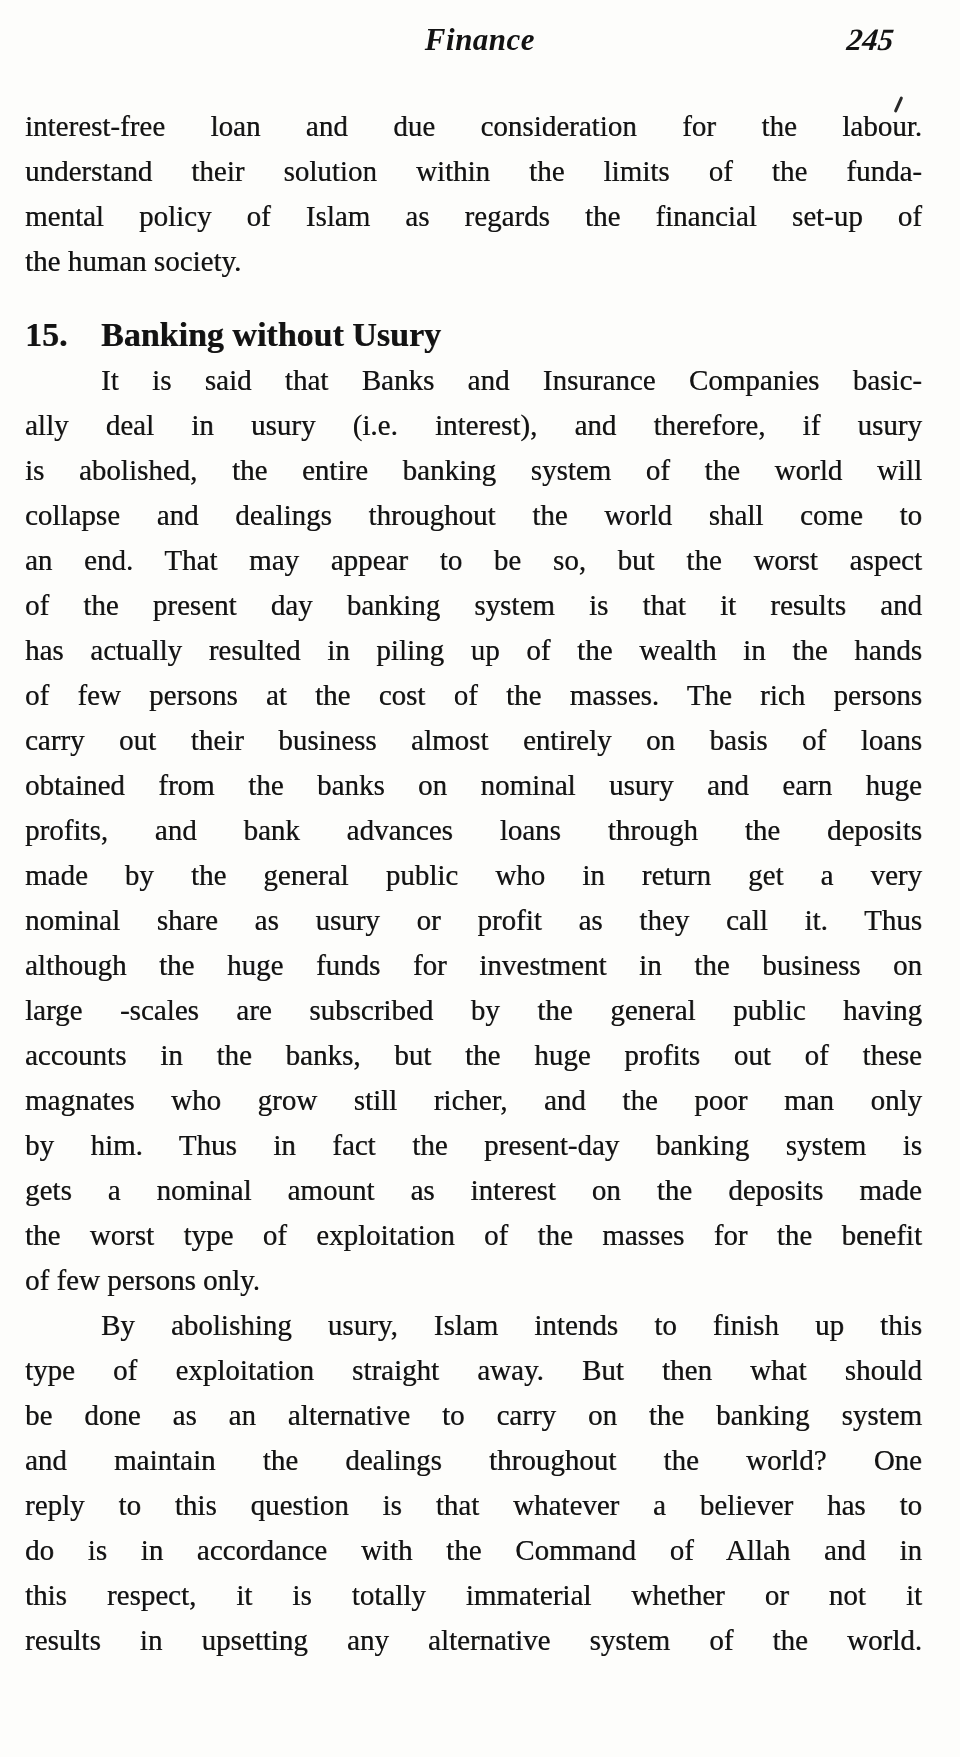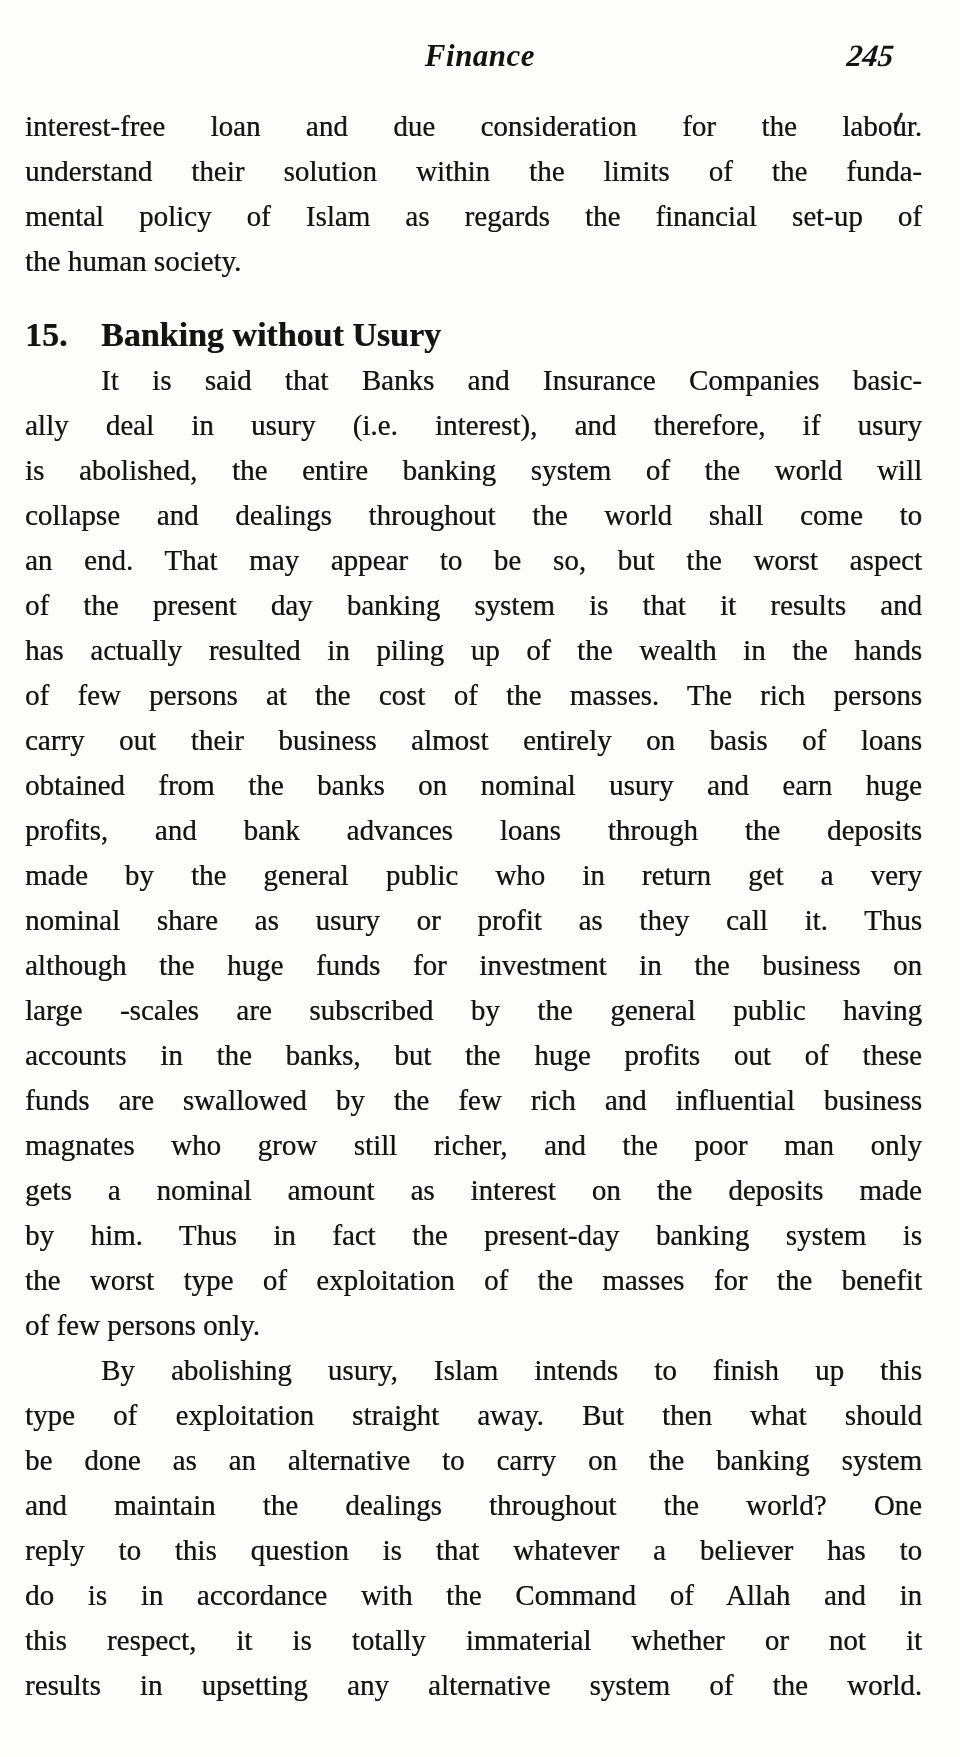"Finance" .running-header { top: 38px -> 22px }
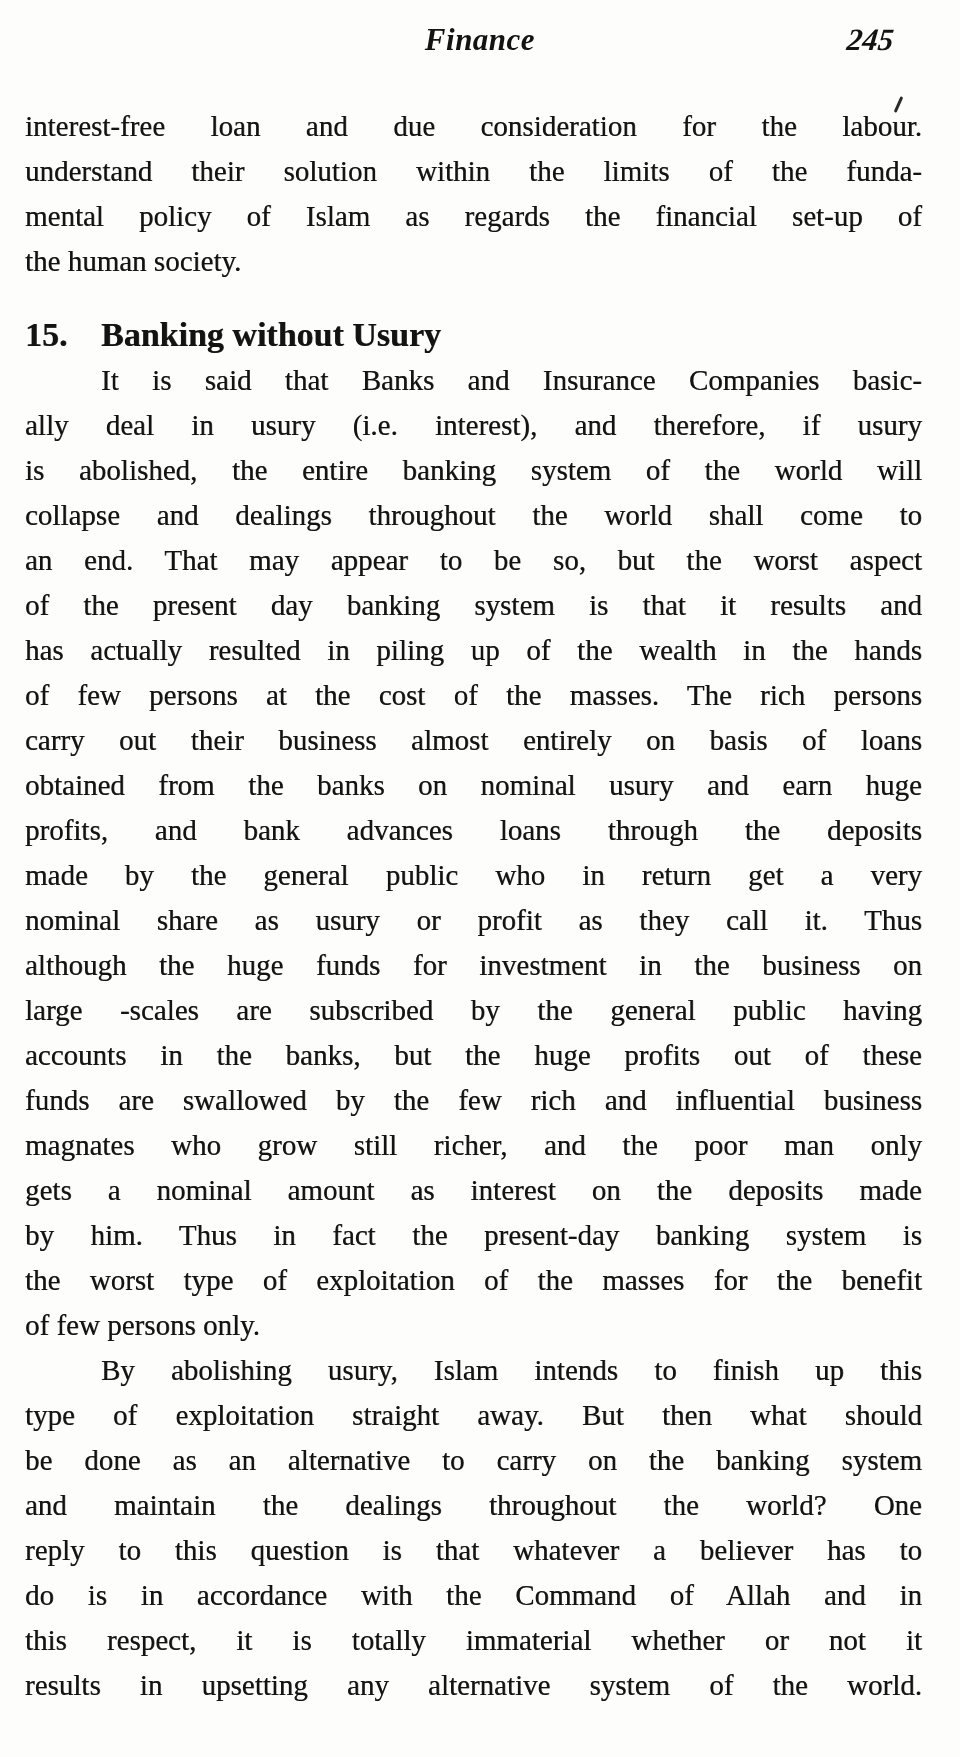"funds are swallowed by the" div.line { html: <div>funds are swallowed by the few rich and influential business</div> -> none }
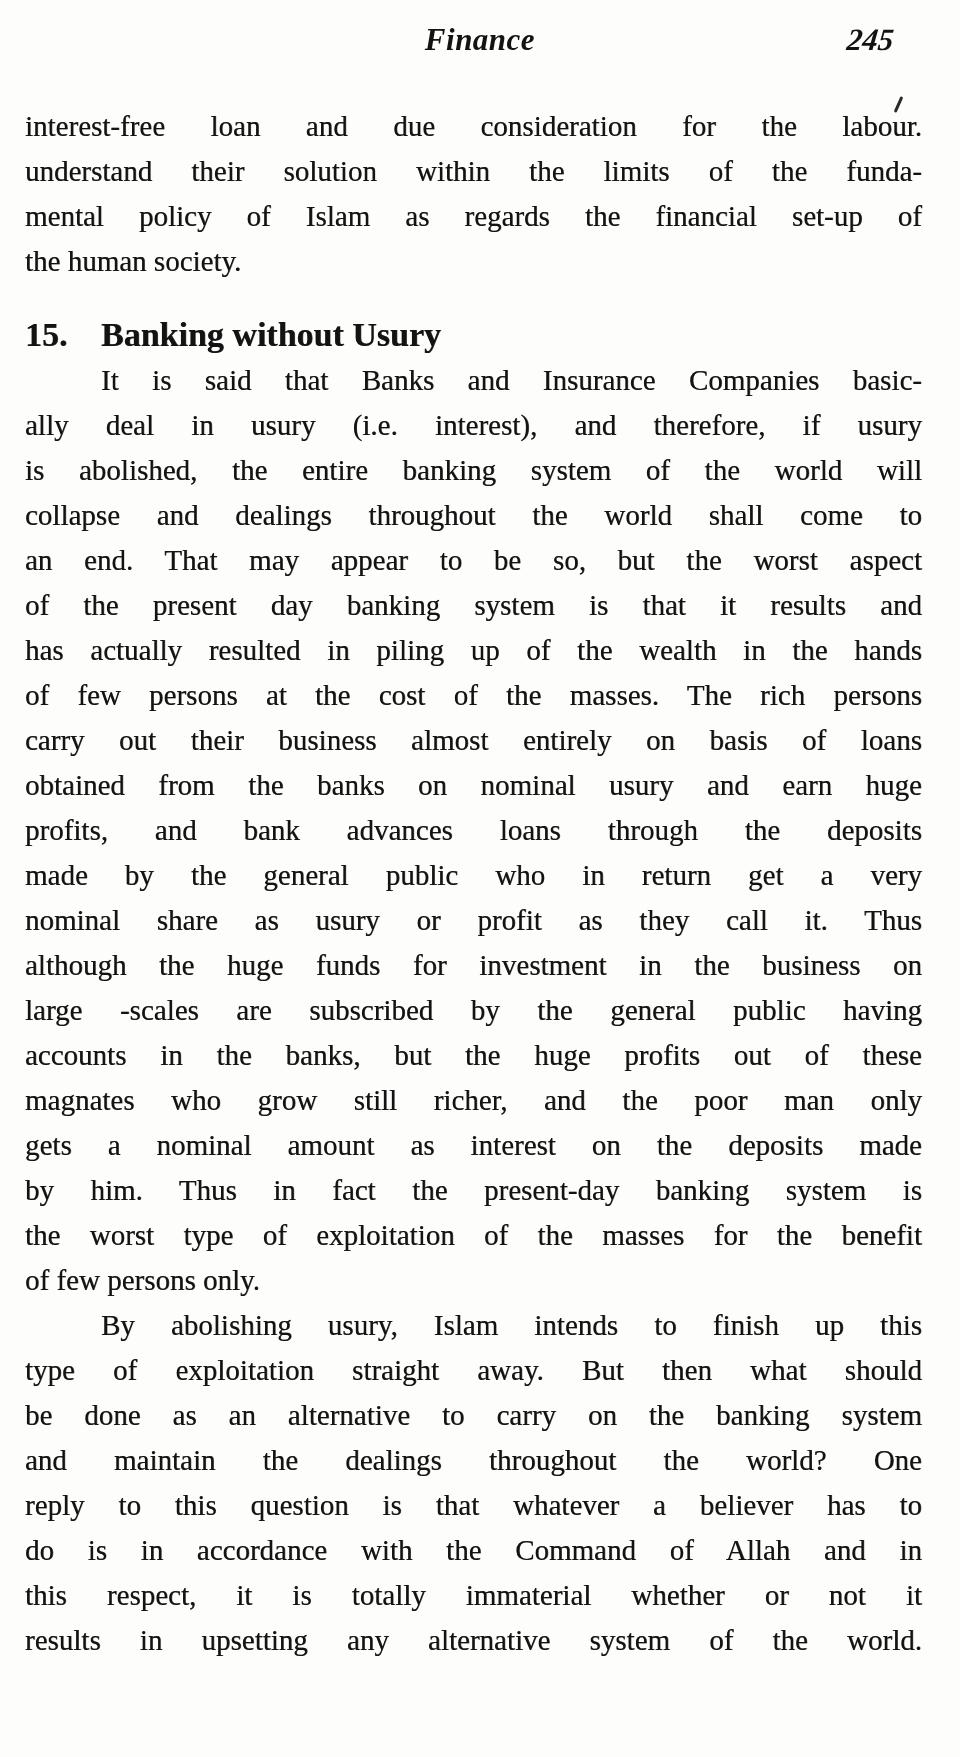"gets a nominal amount as" div.line { order: before "by him. Thus in fact" -> after "by him. Thus in fact" }
